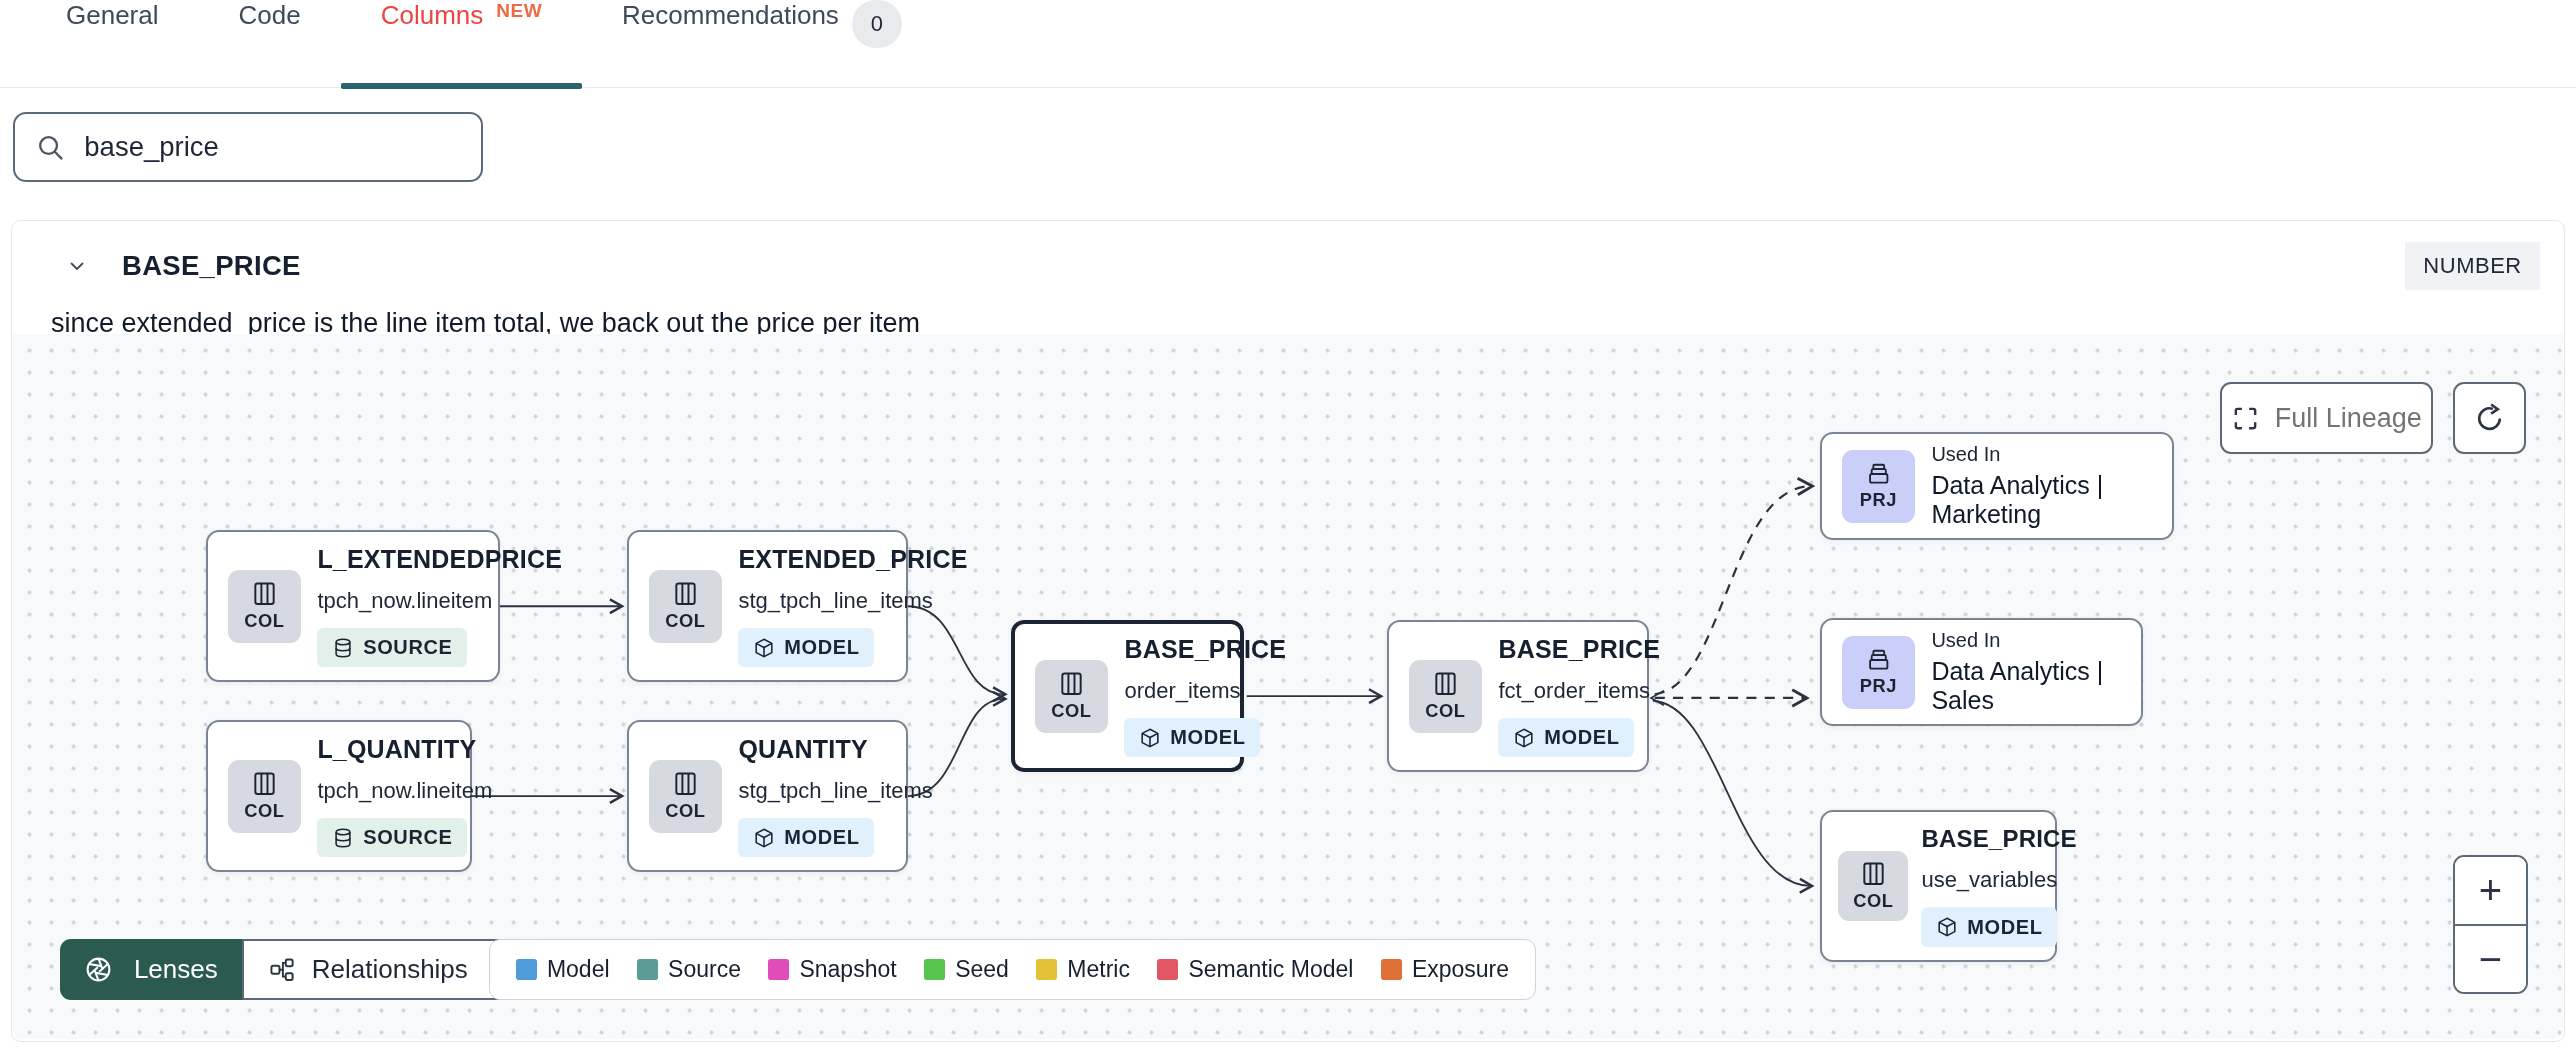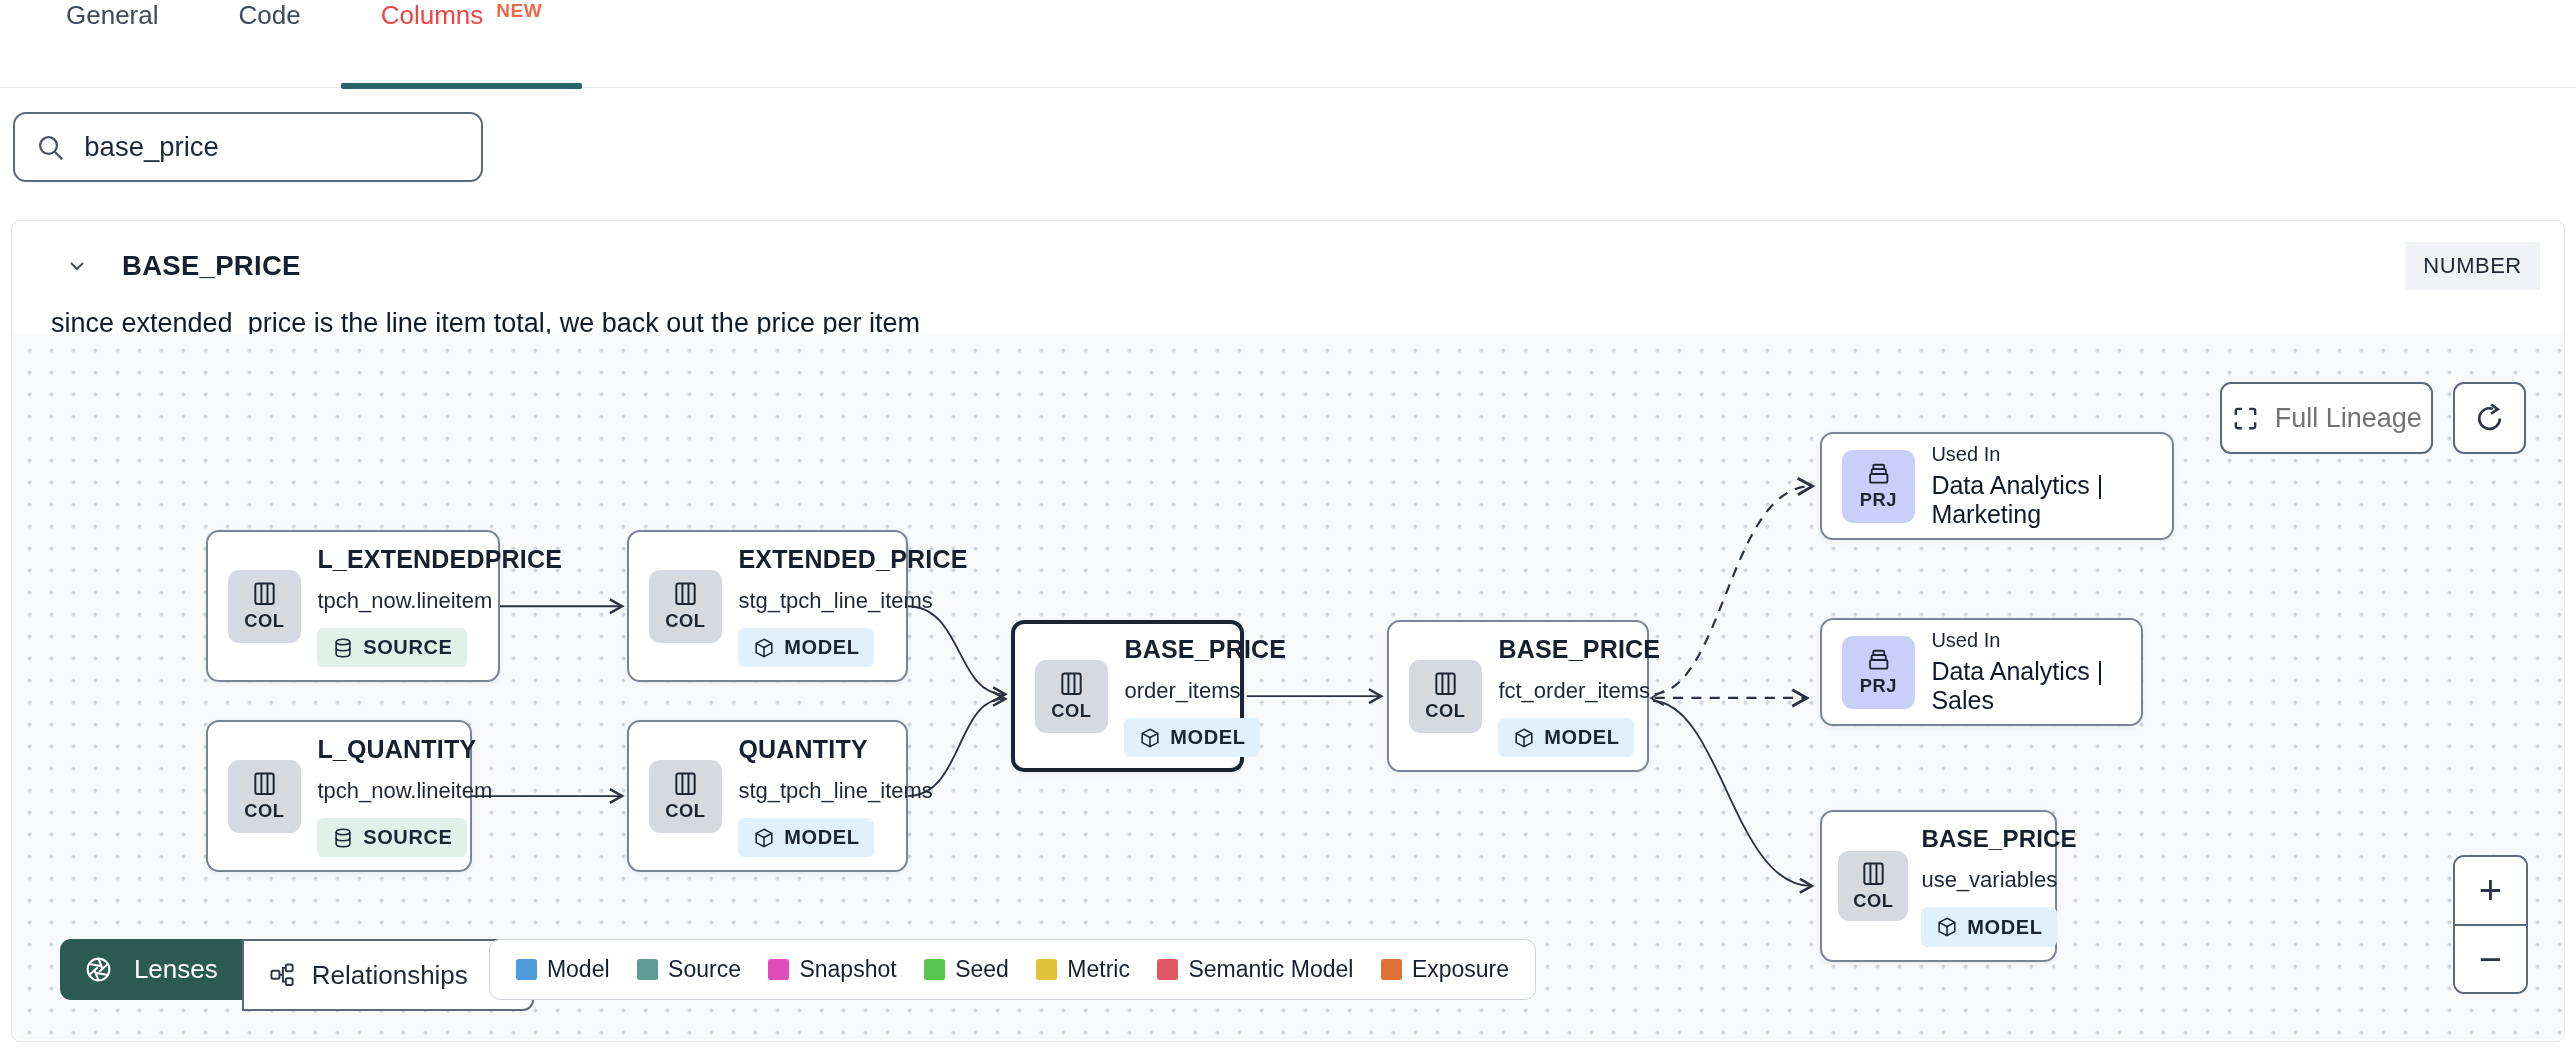"Recommendations" div.tab { html: none -> <div> <span>Recommendations</span> <span>0</span> </div> }
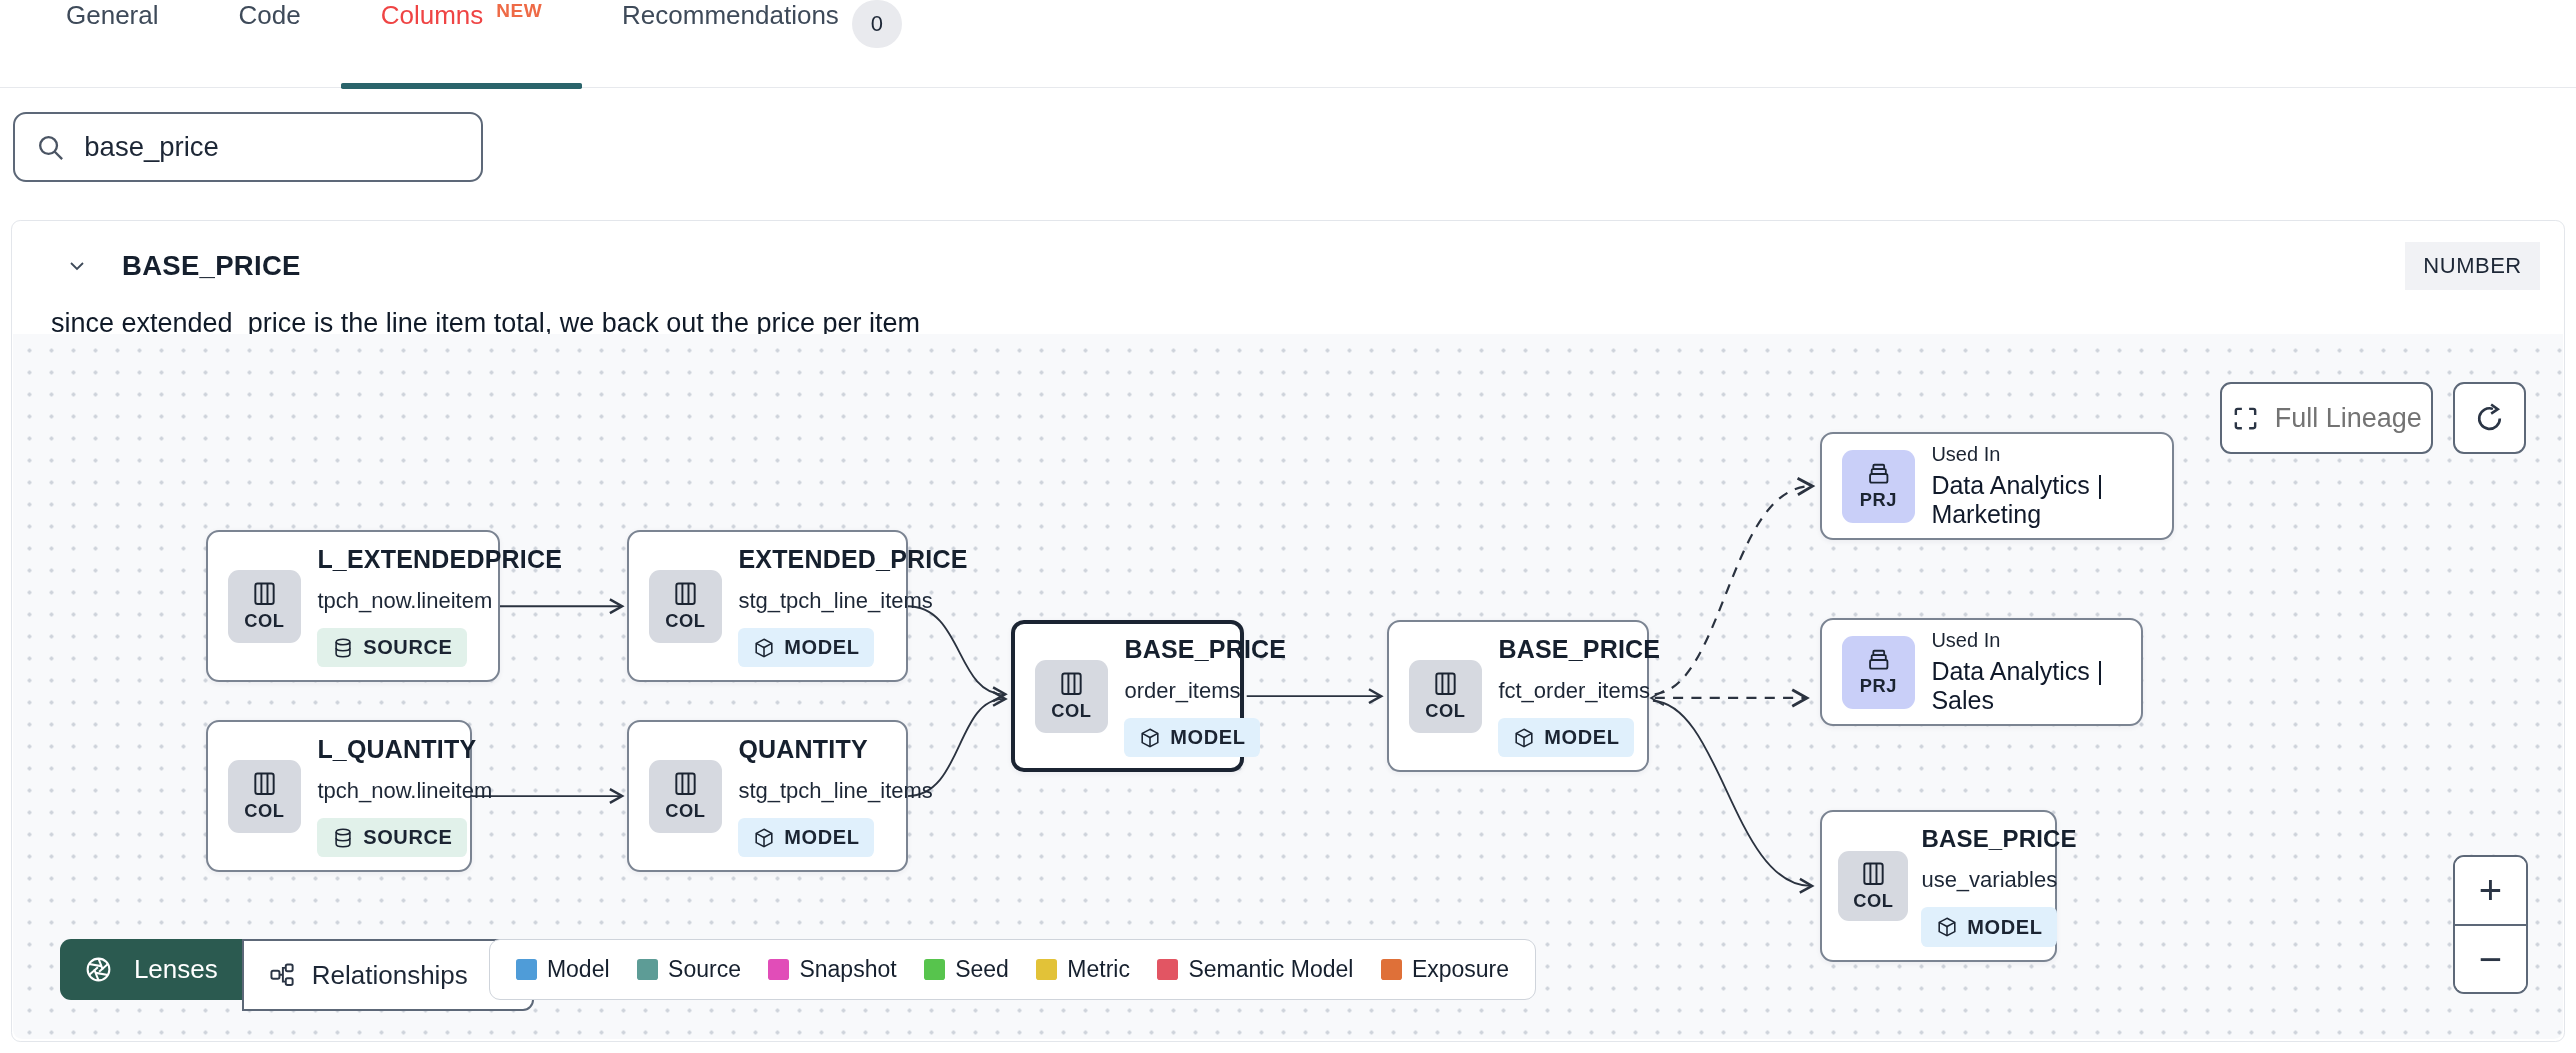"Relationships" .rel-btn { height: 72px -> 61px }
